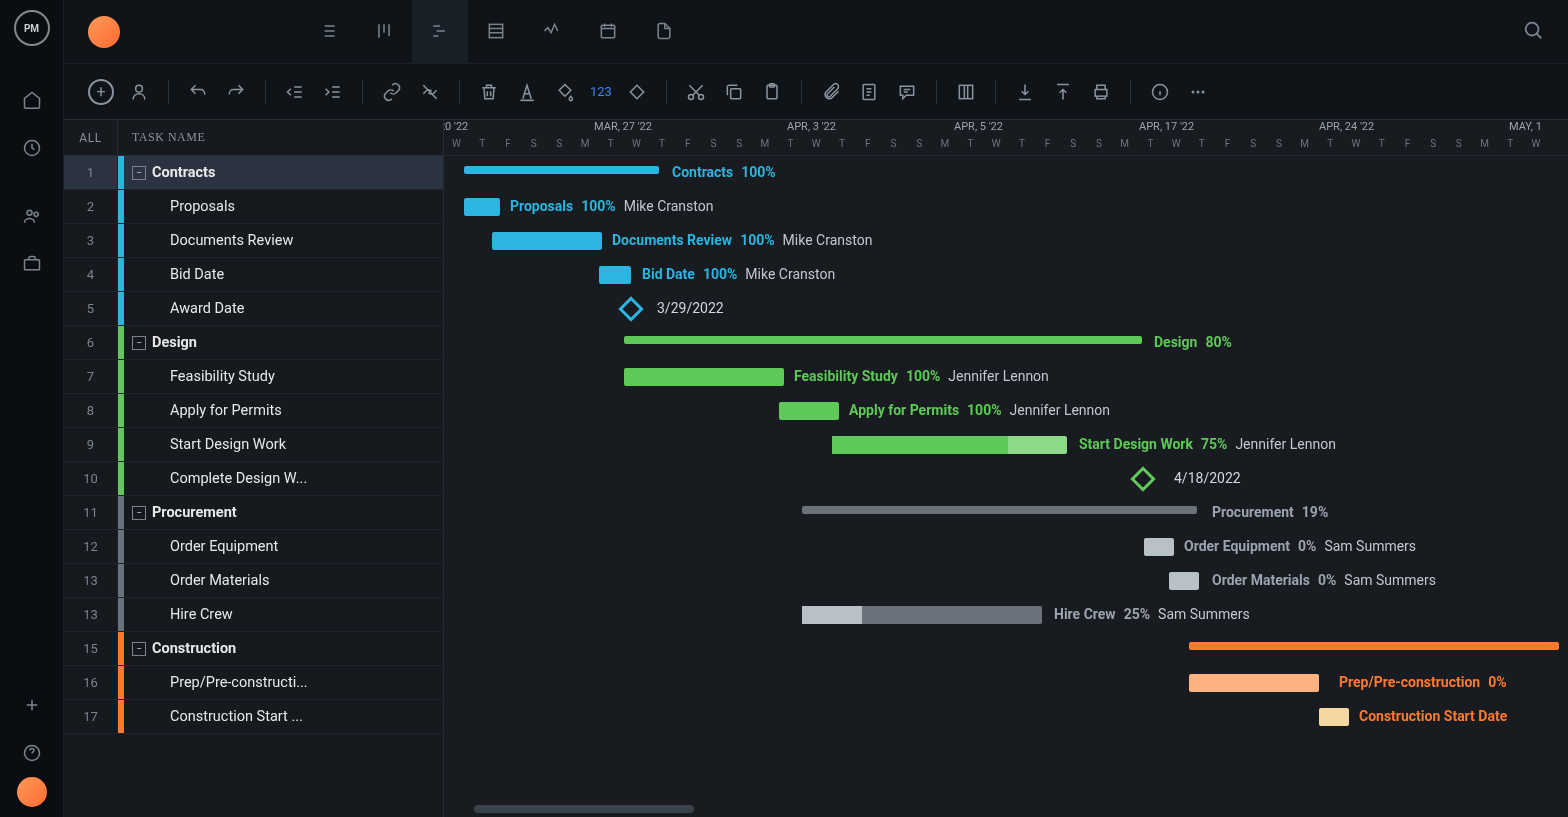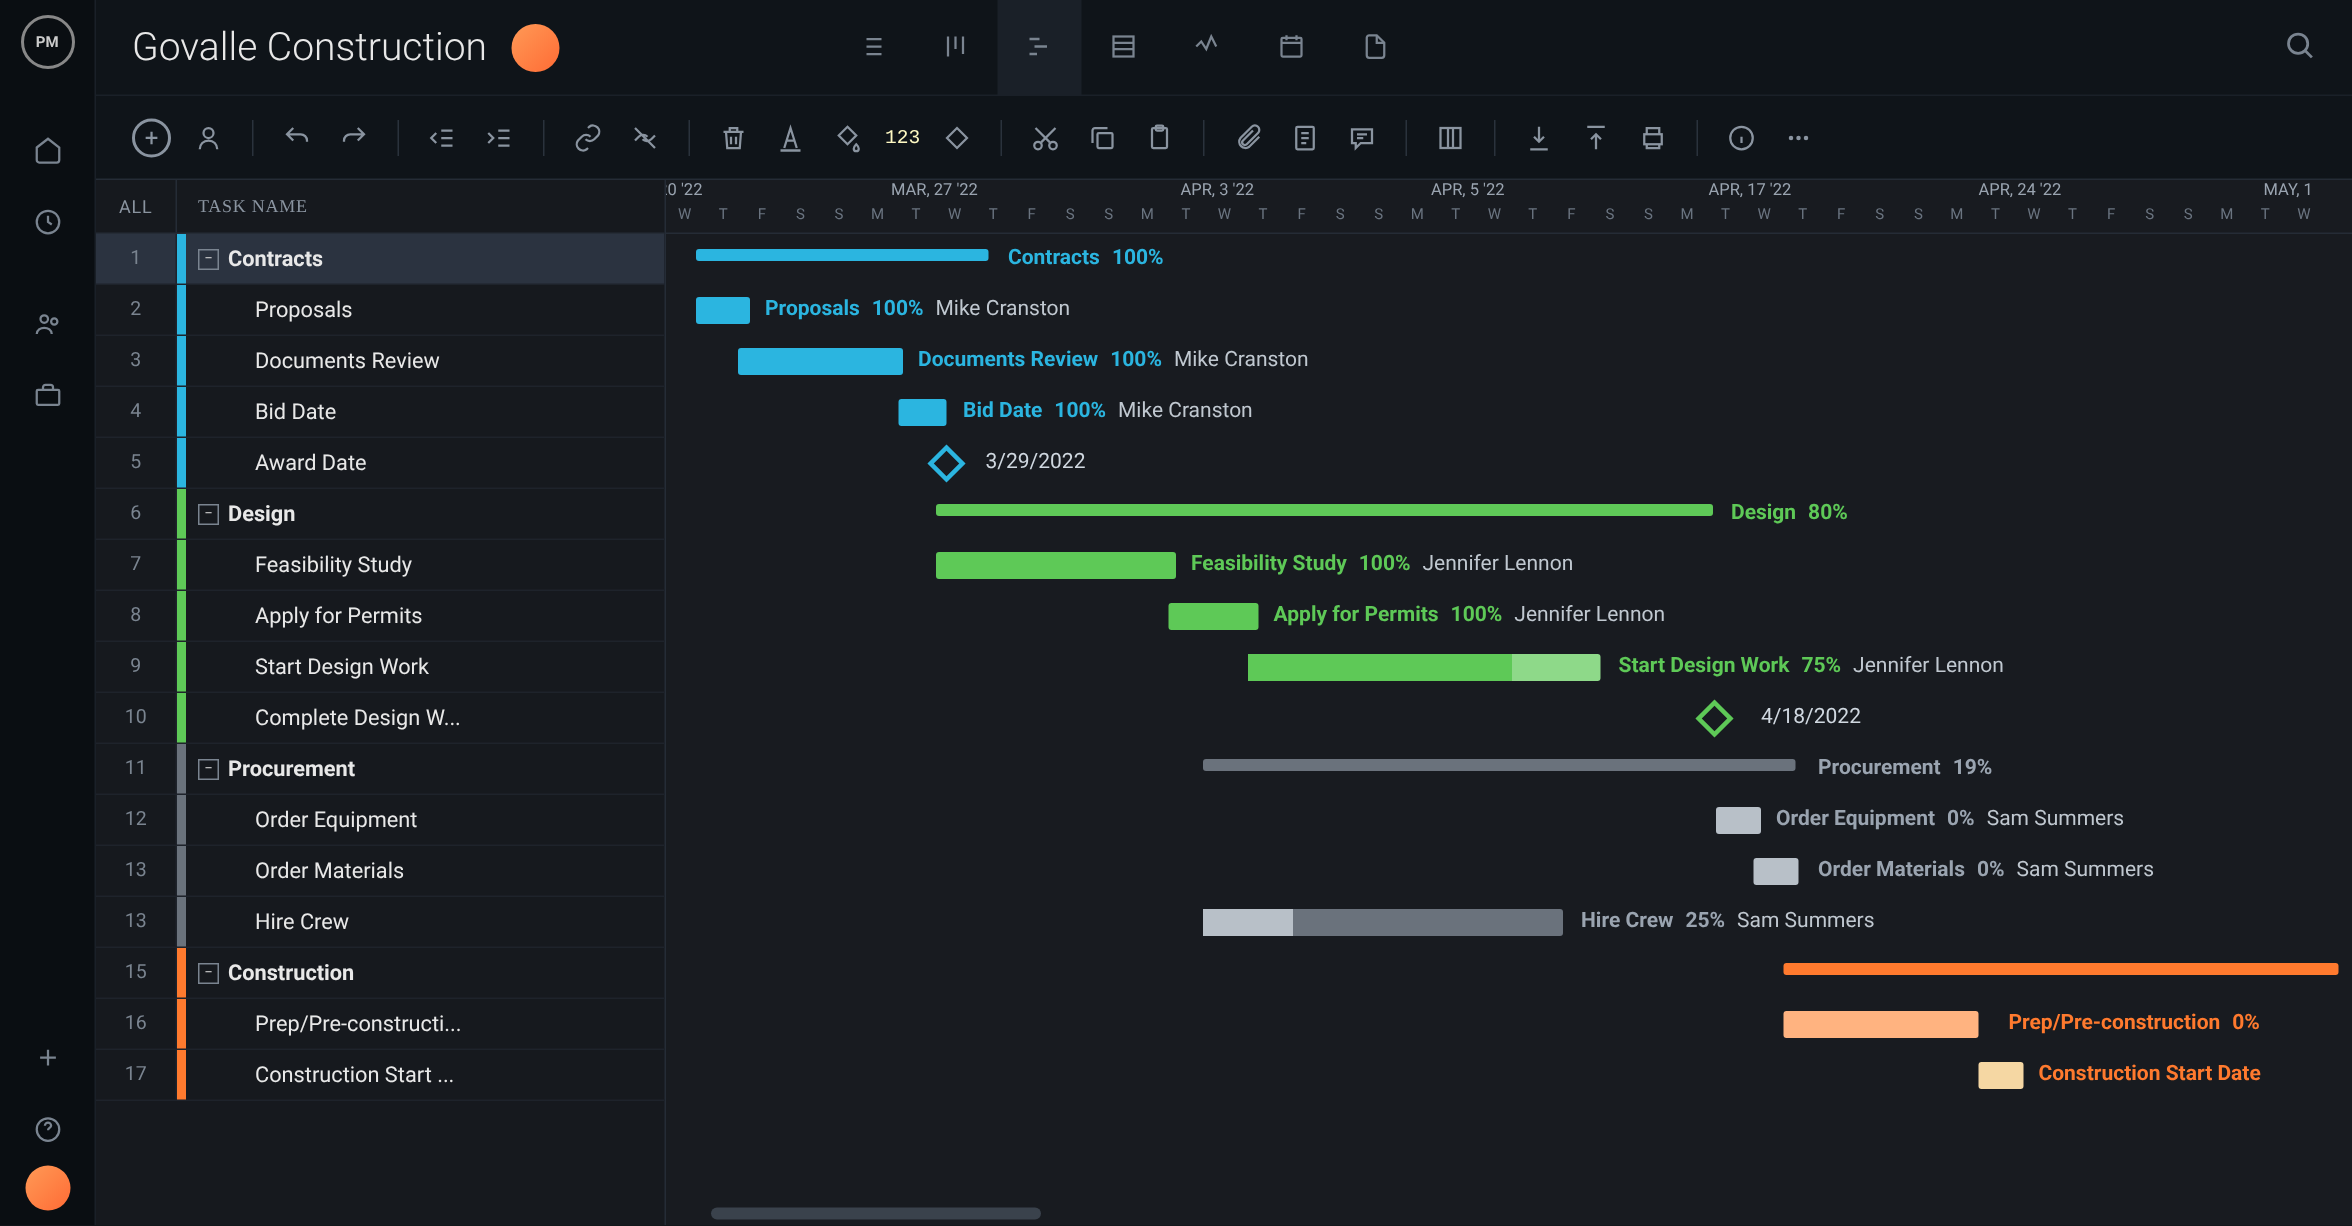"Govalle Construction" div.project-title { html: <div>Govalle Construction</div> -> none }
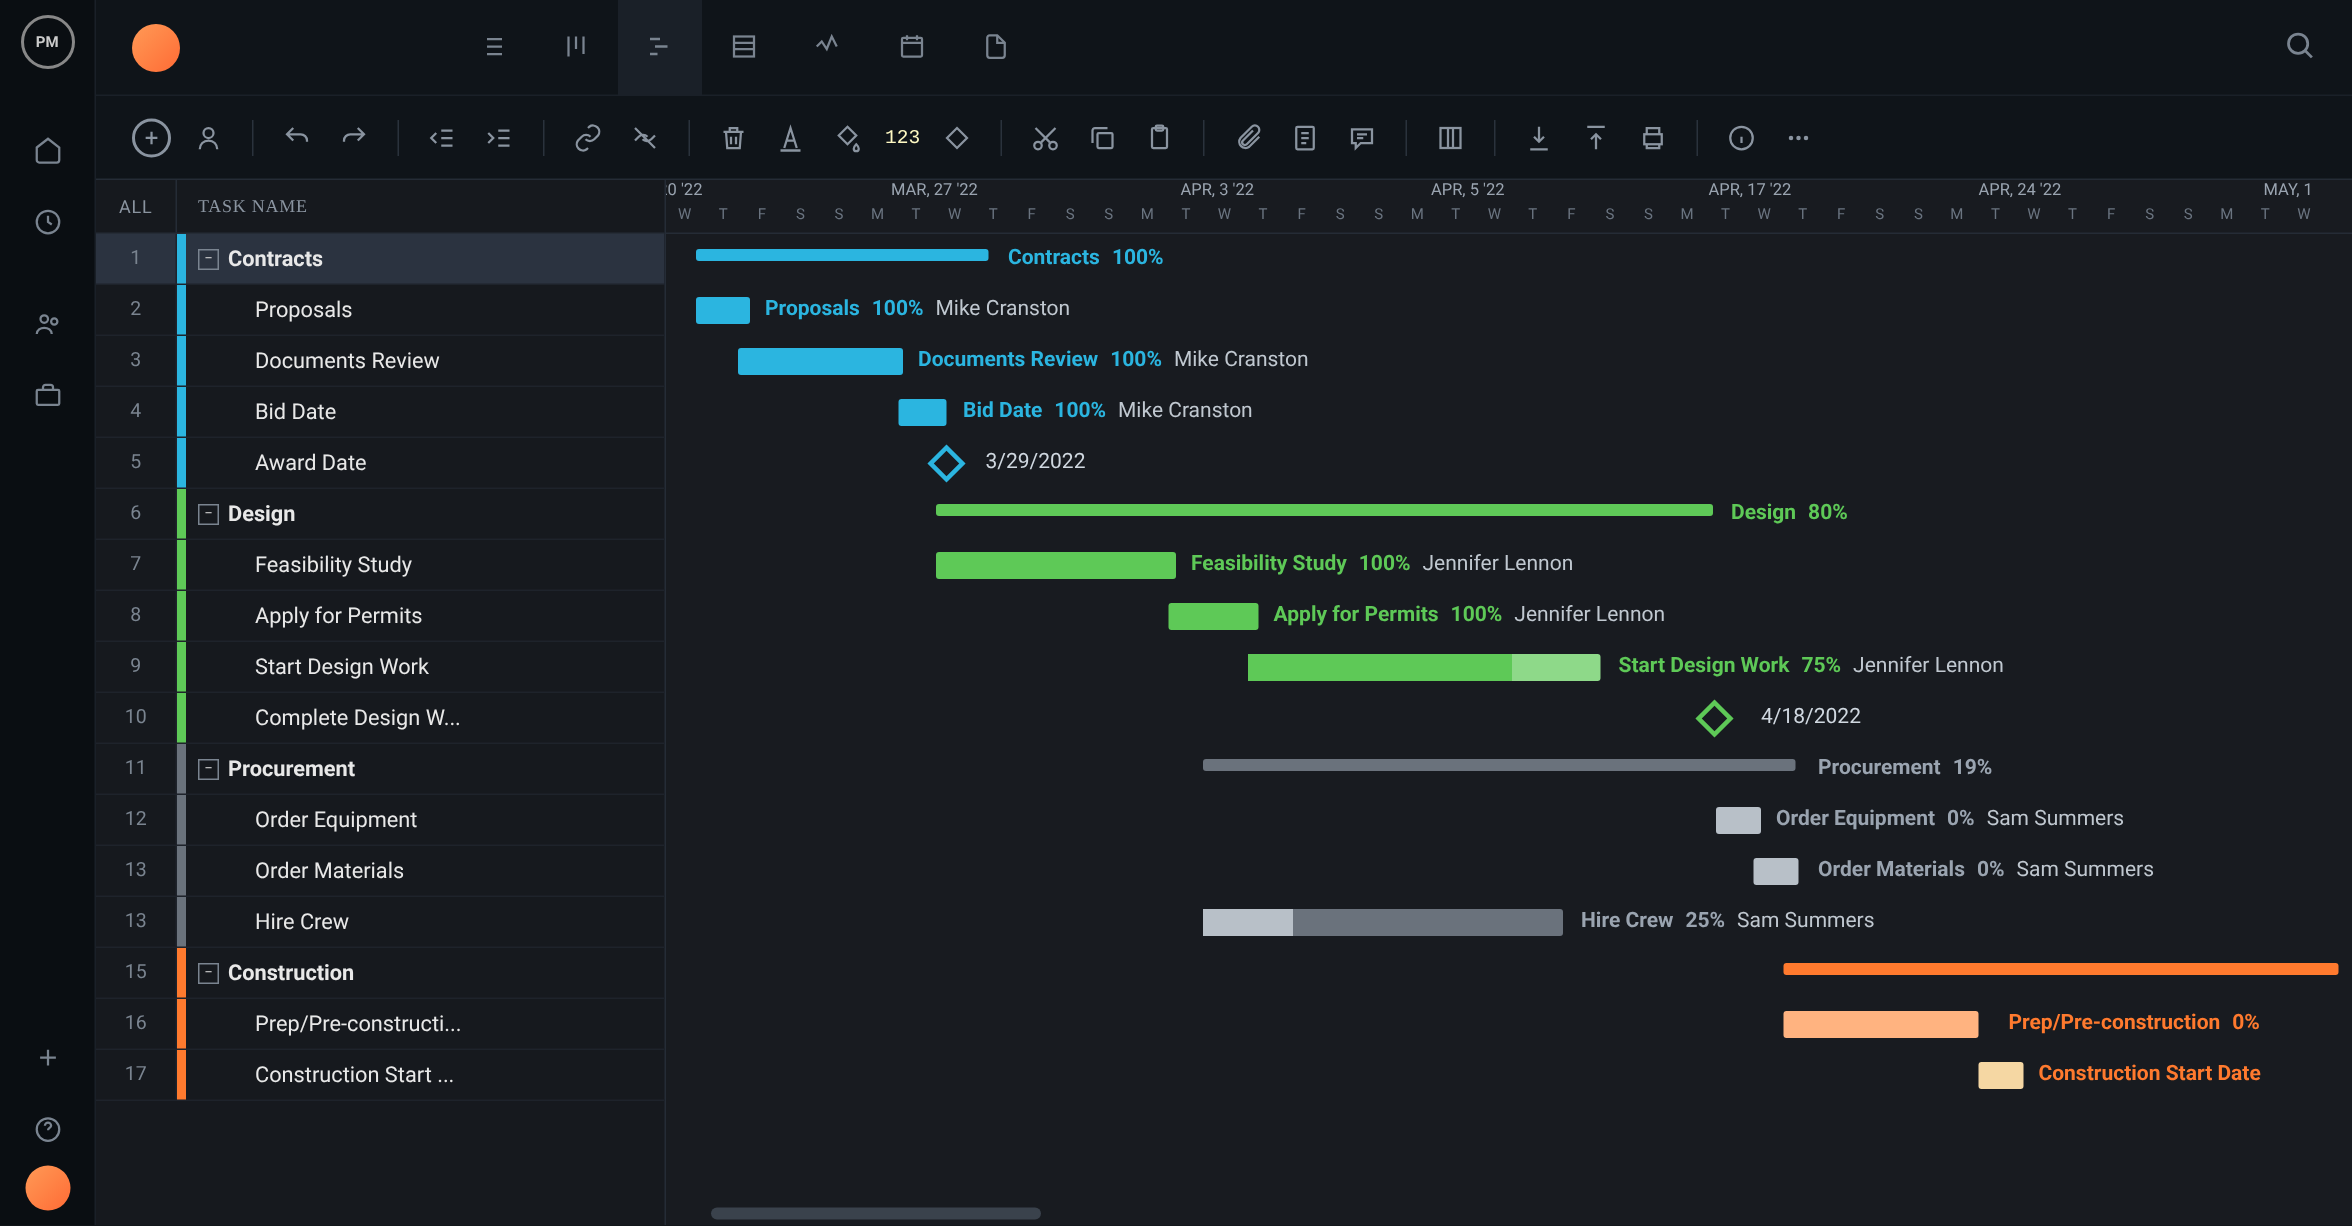"123" .tool-text { color: #fef9c3 -> #3b82f6; font-family: Liberation Mono, monospace -> none }
